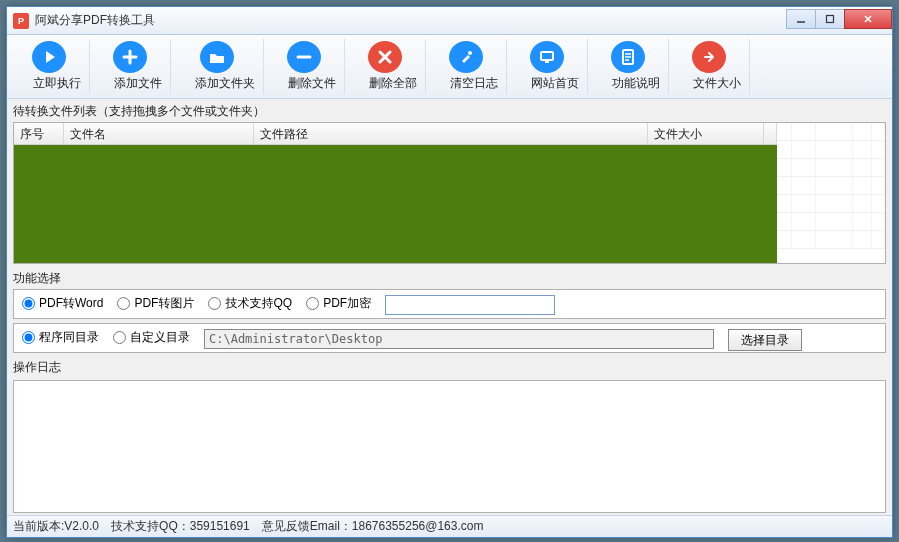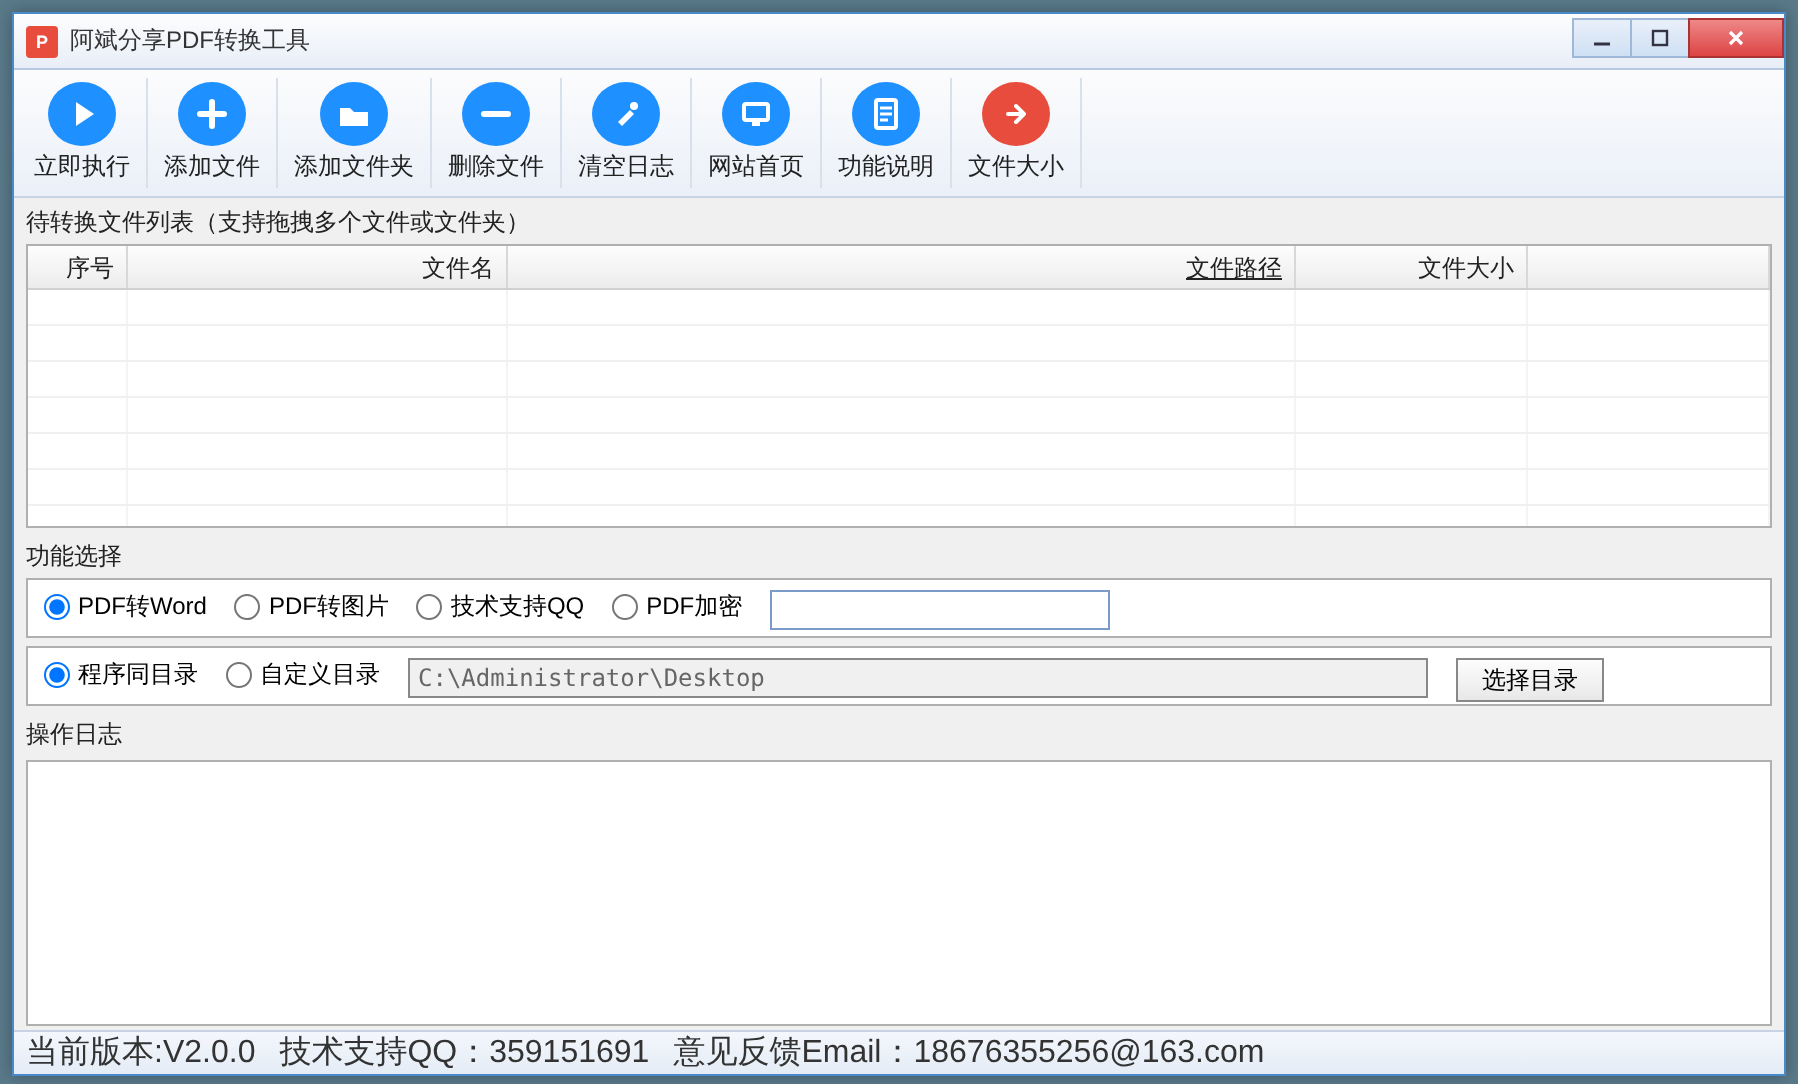"立即执行" .tool-label { margin-left: none -> 16px }
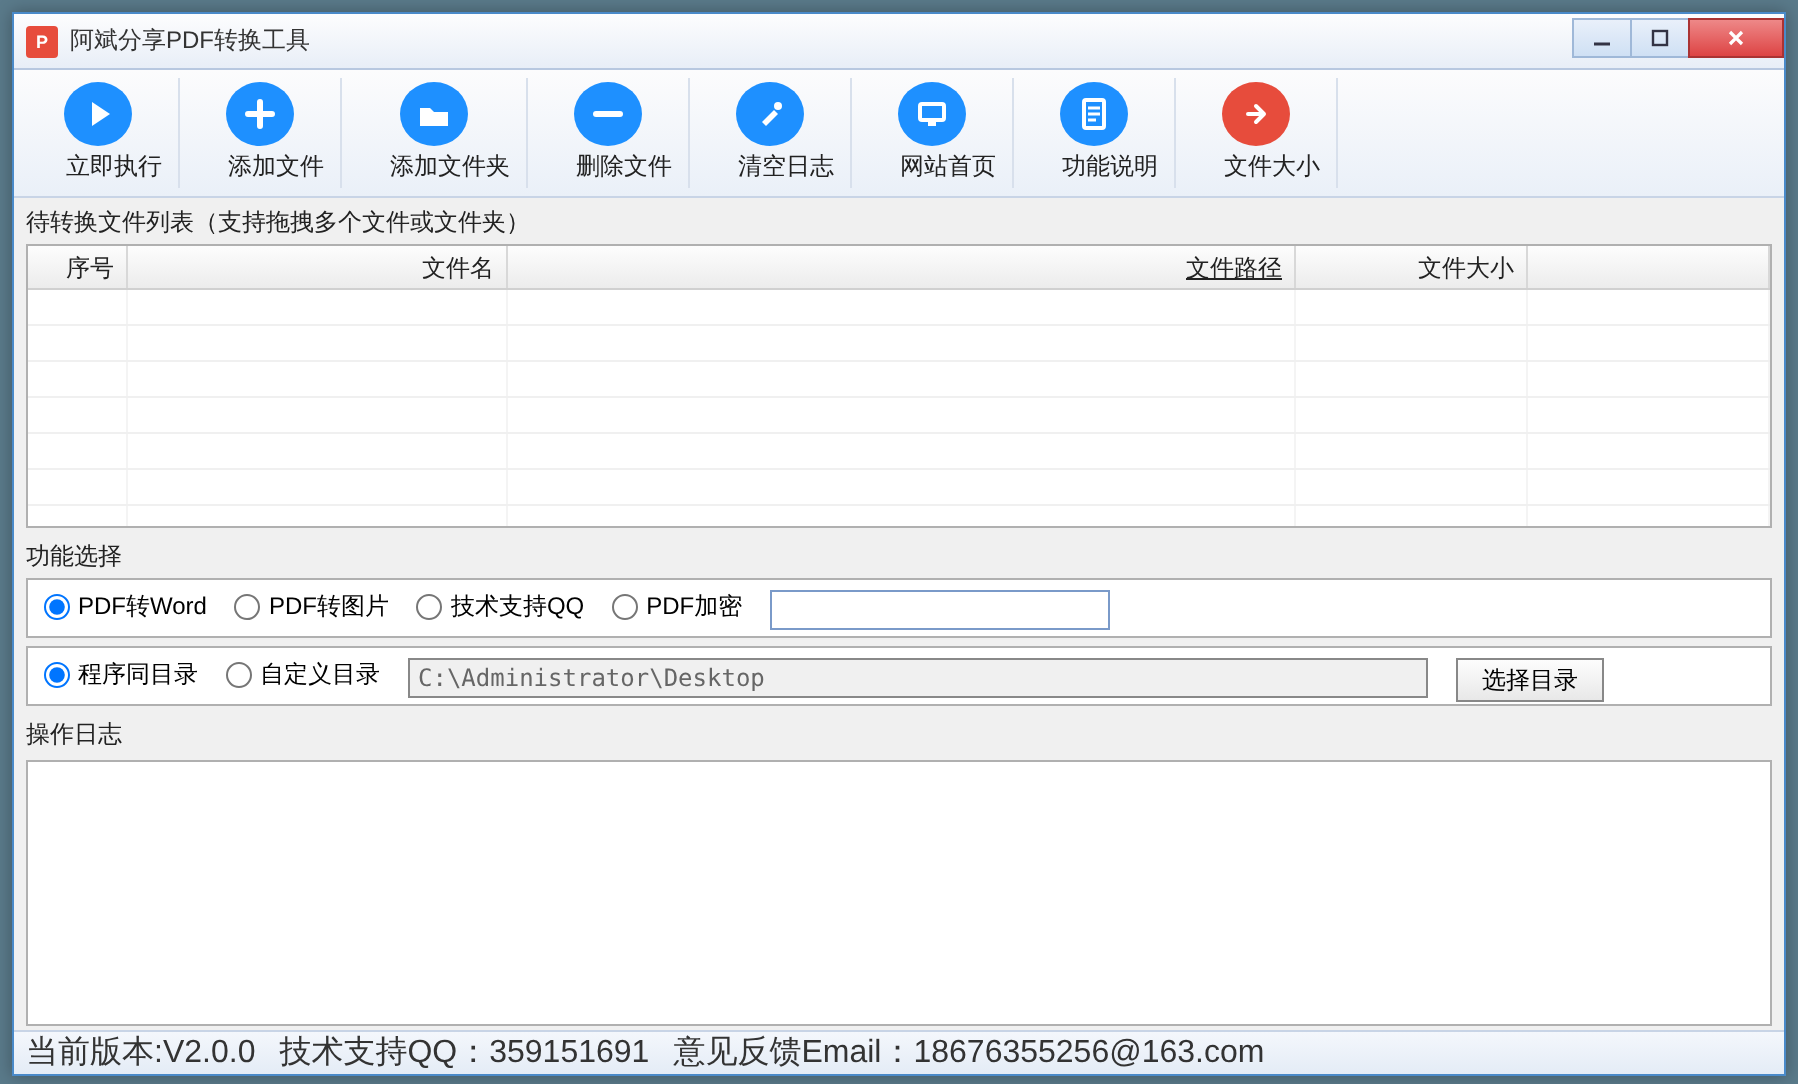"删除全部" div.tool-btn { html: none -> <div> <div> <svg> <path></path> </svg> </div> <div>删除全部</div> </div> }
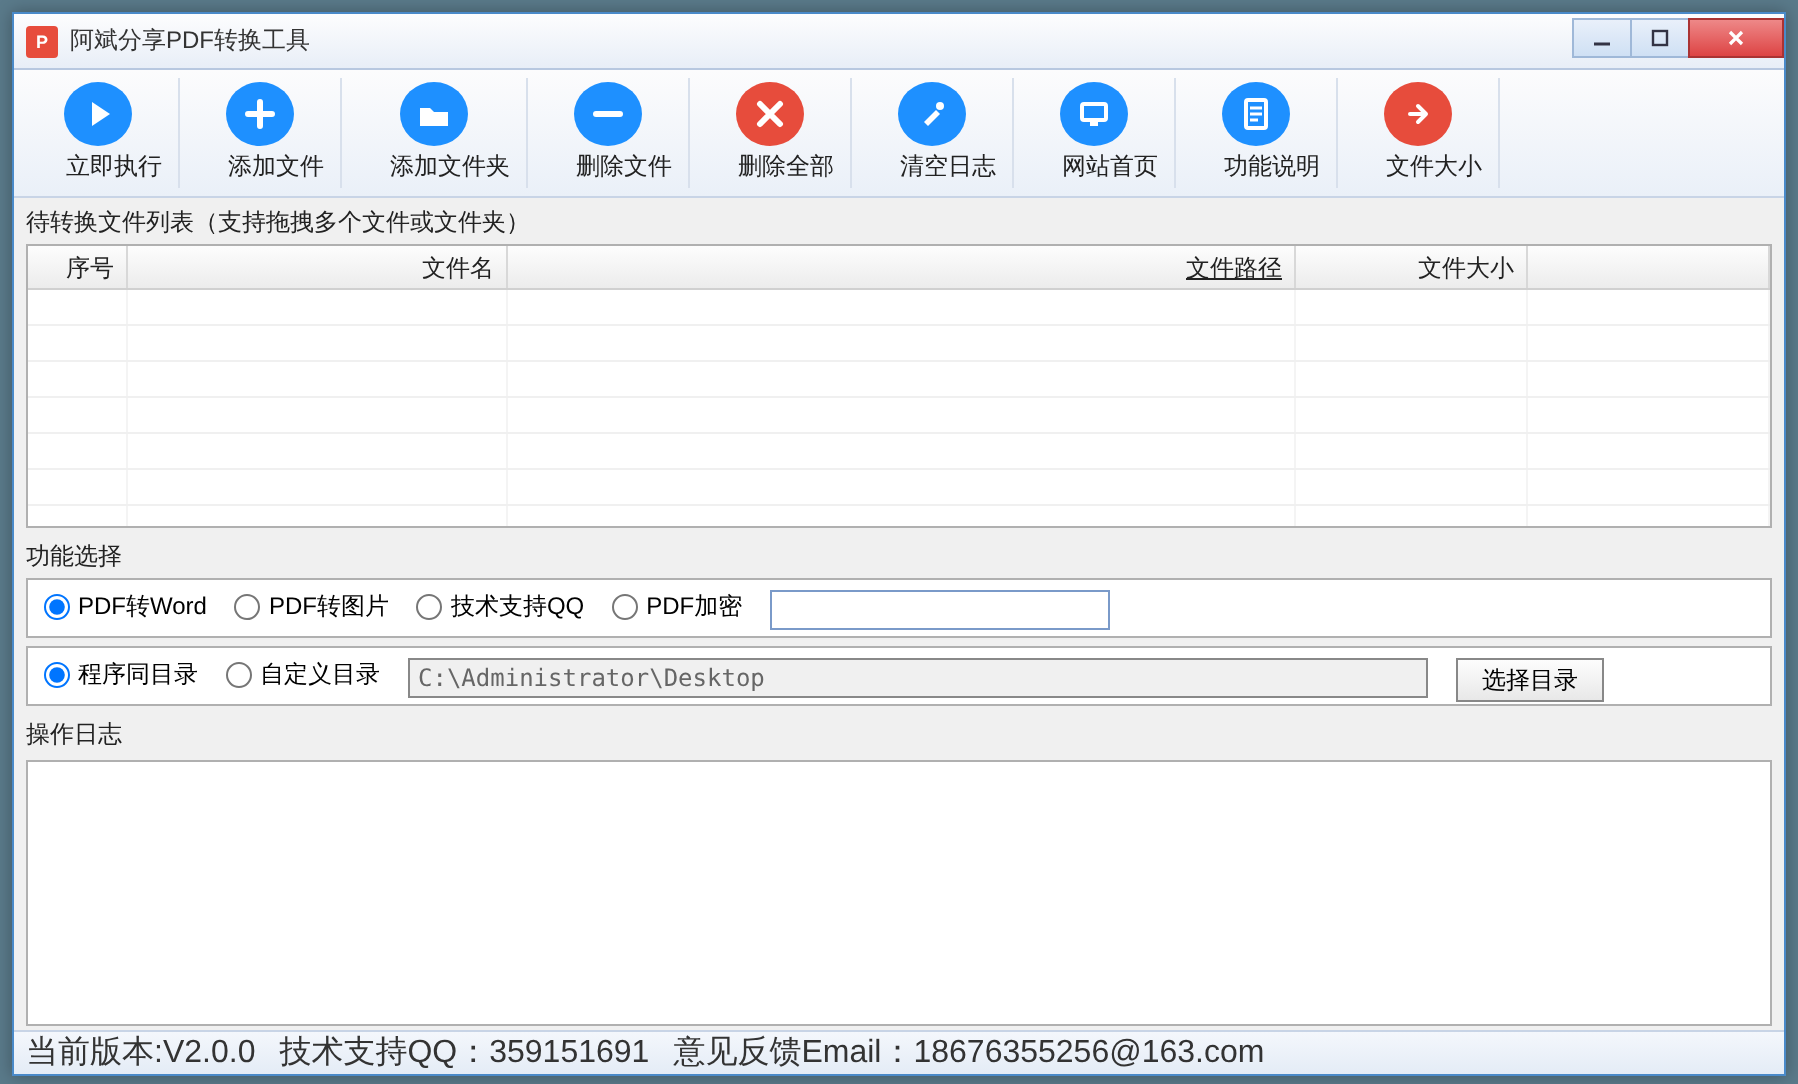"序号" .table { background: #c4b5fd -> #4d7c0f; flex-direction: column -> row; text-align: right -> none }
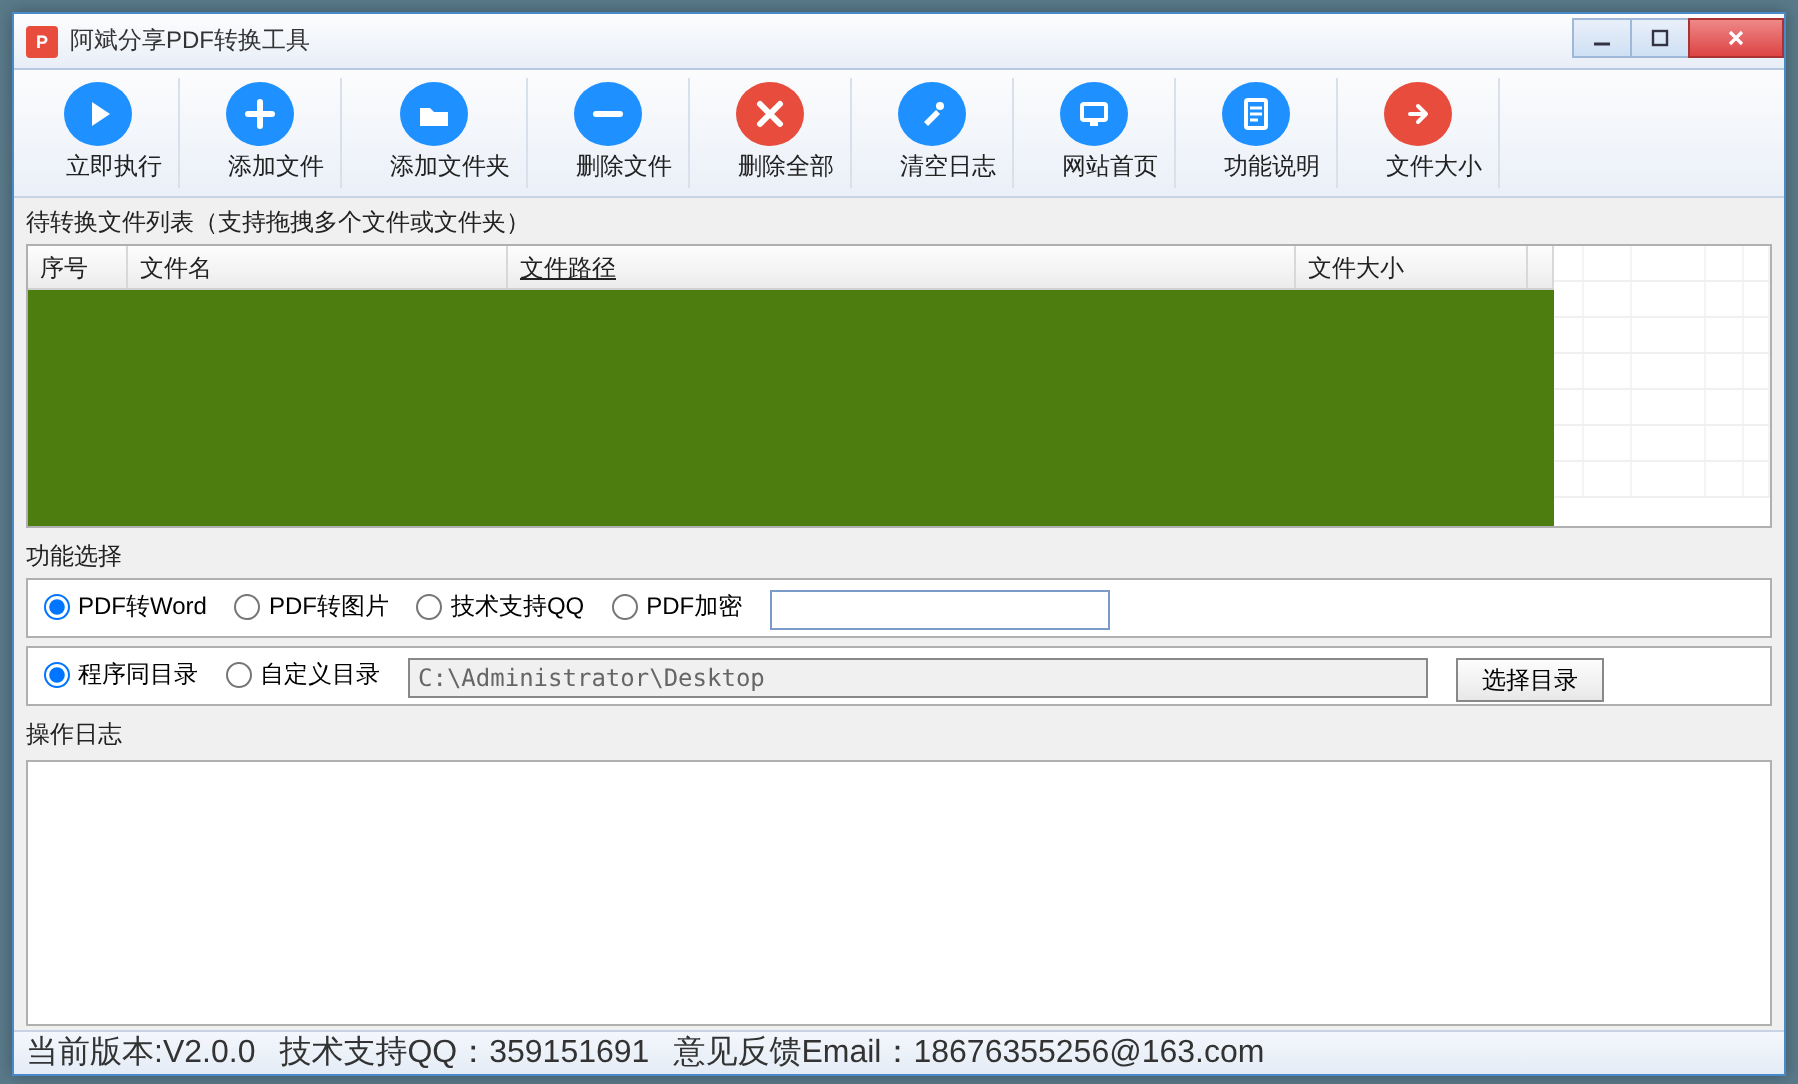"文件路径" div.th { text-decoration: underline -> none }
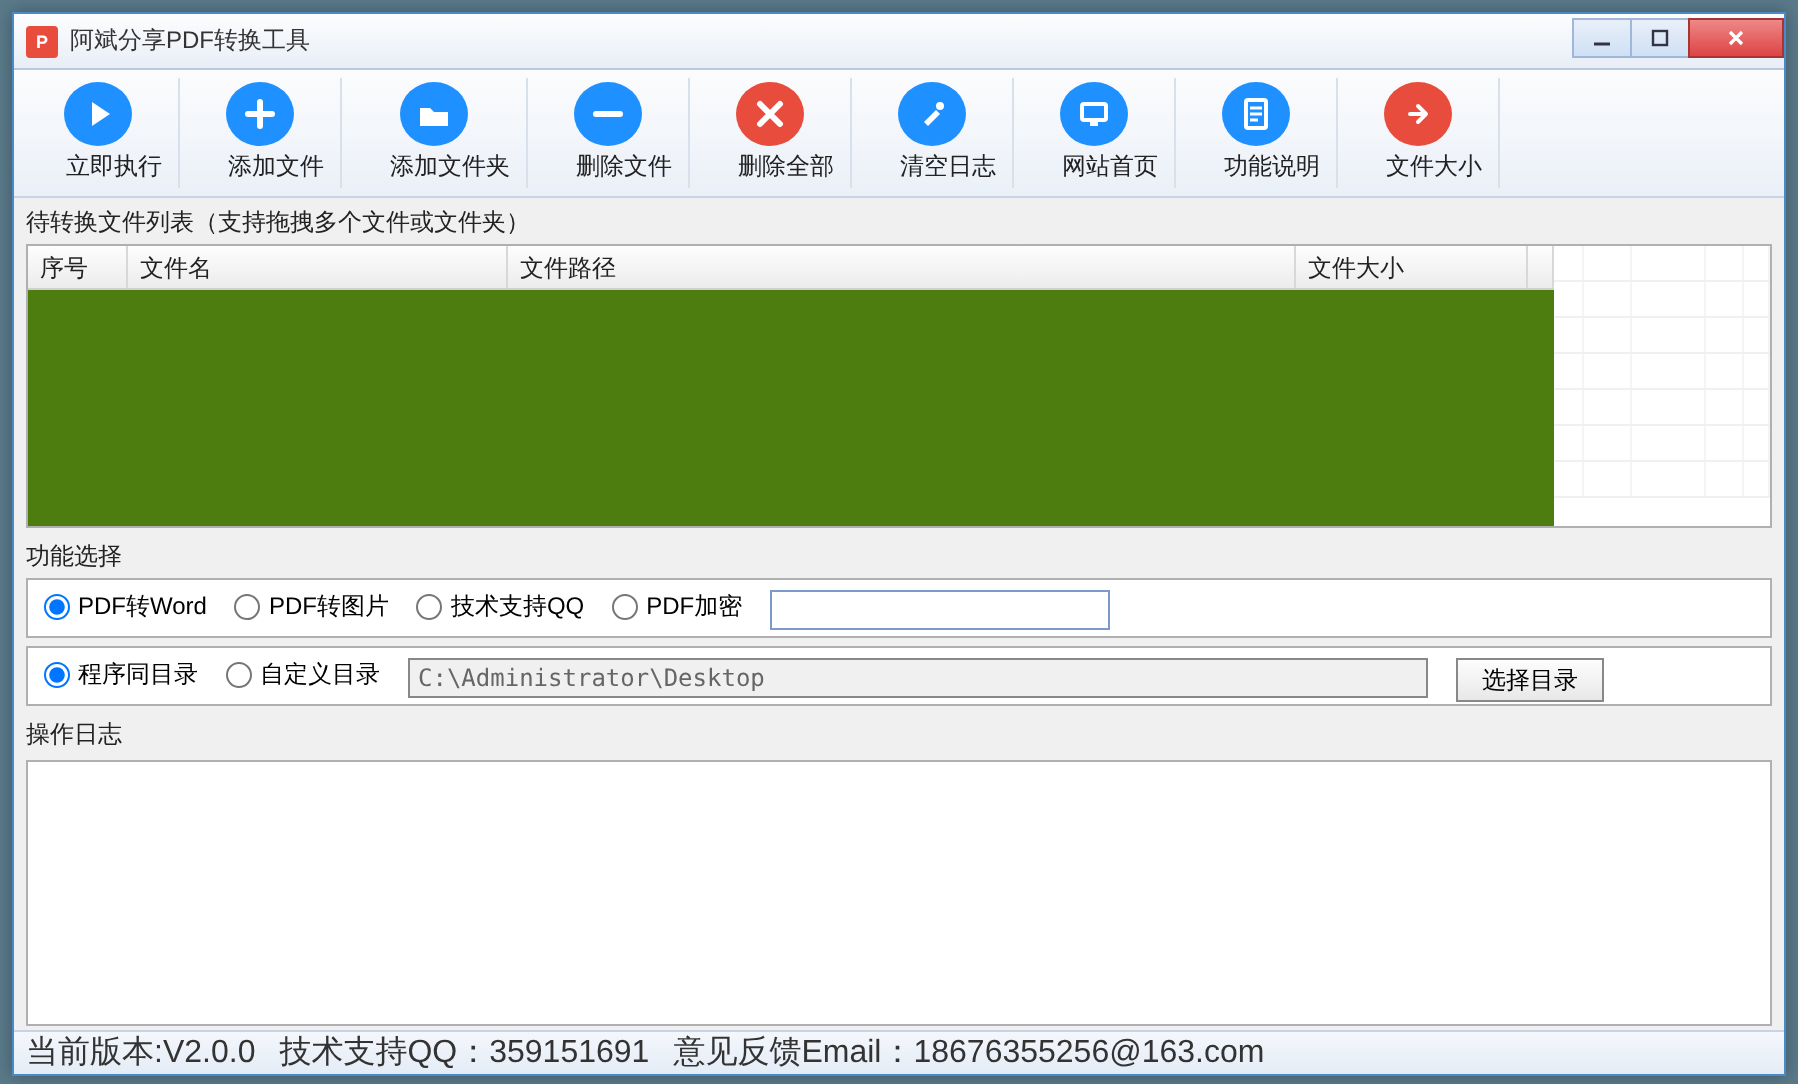"当前版本:V2.0.0" .statusbar { font-size: 16px -> 12px }
